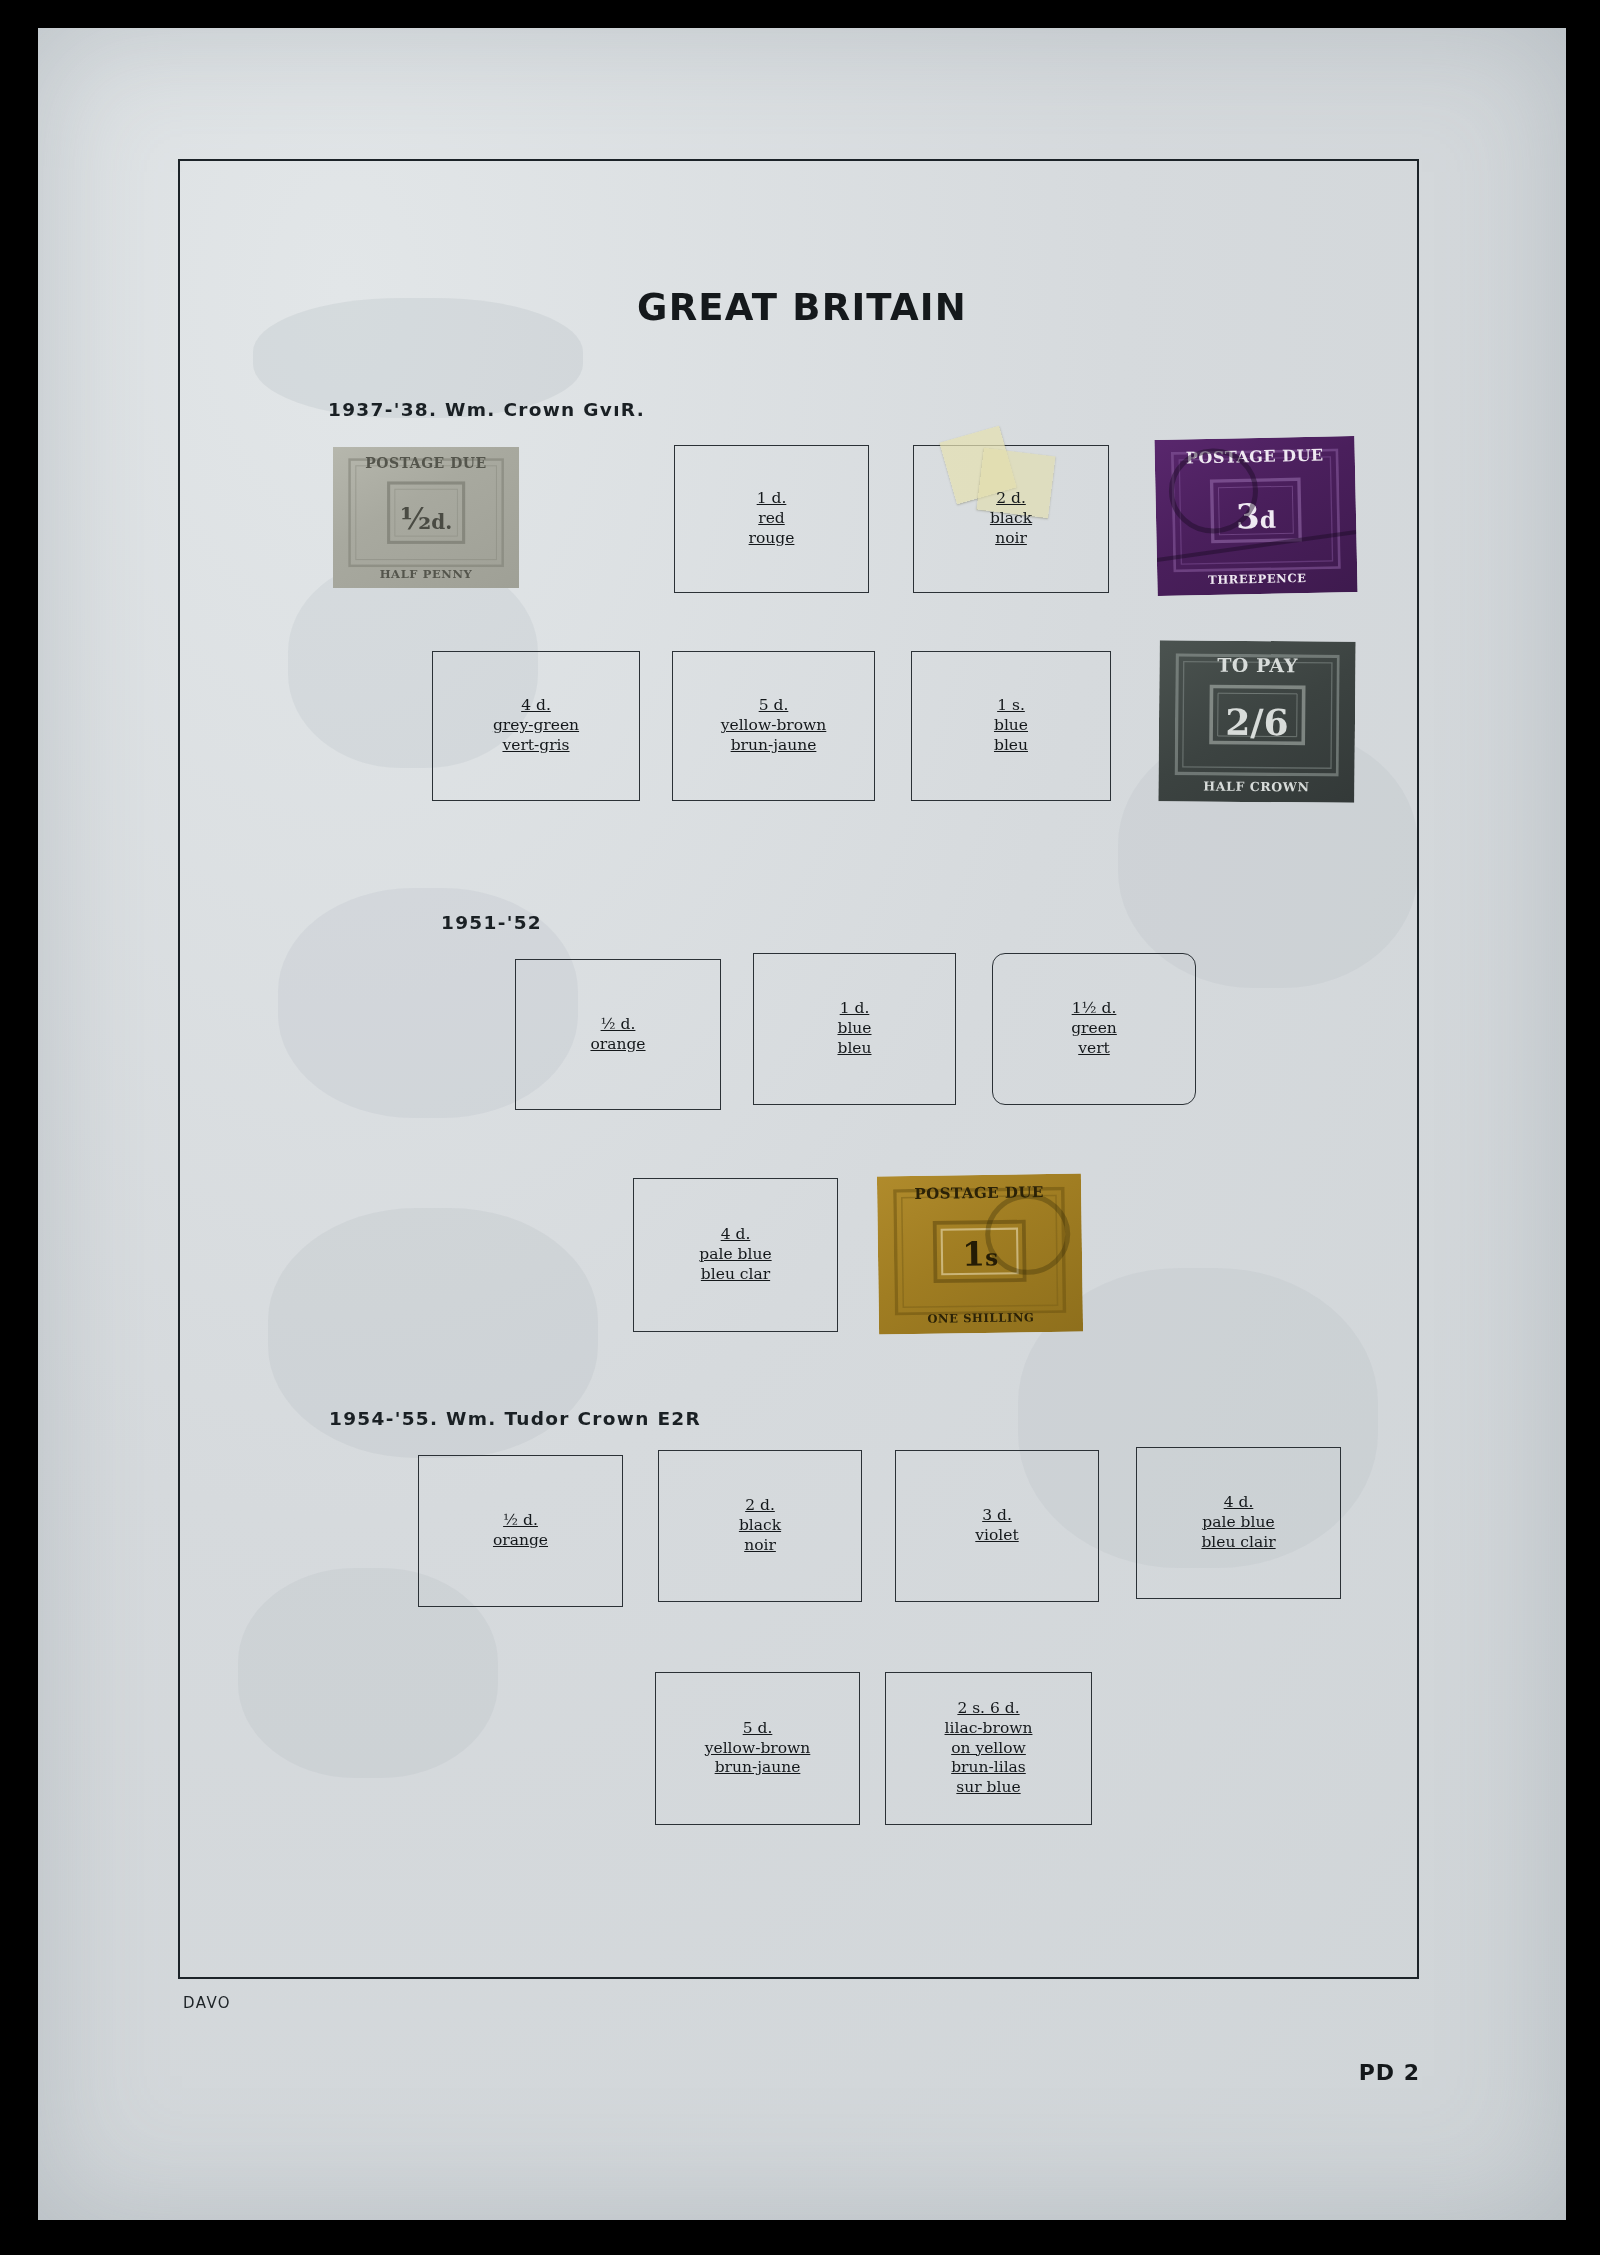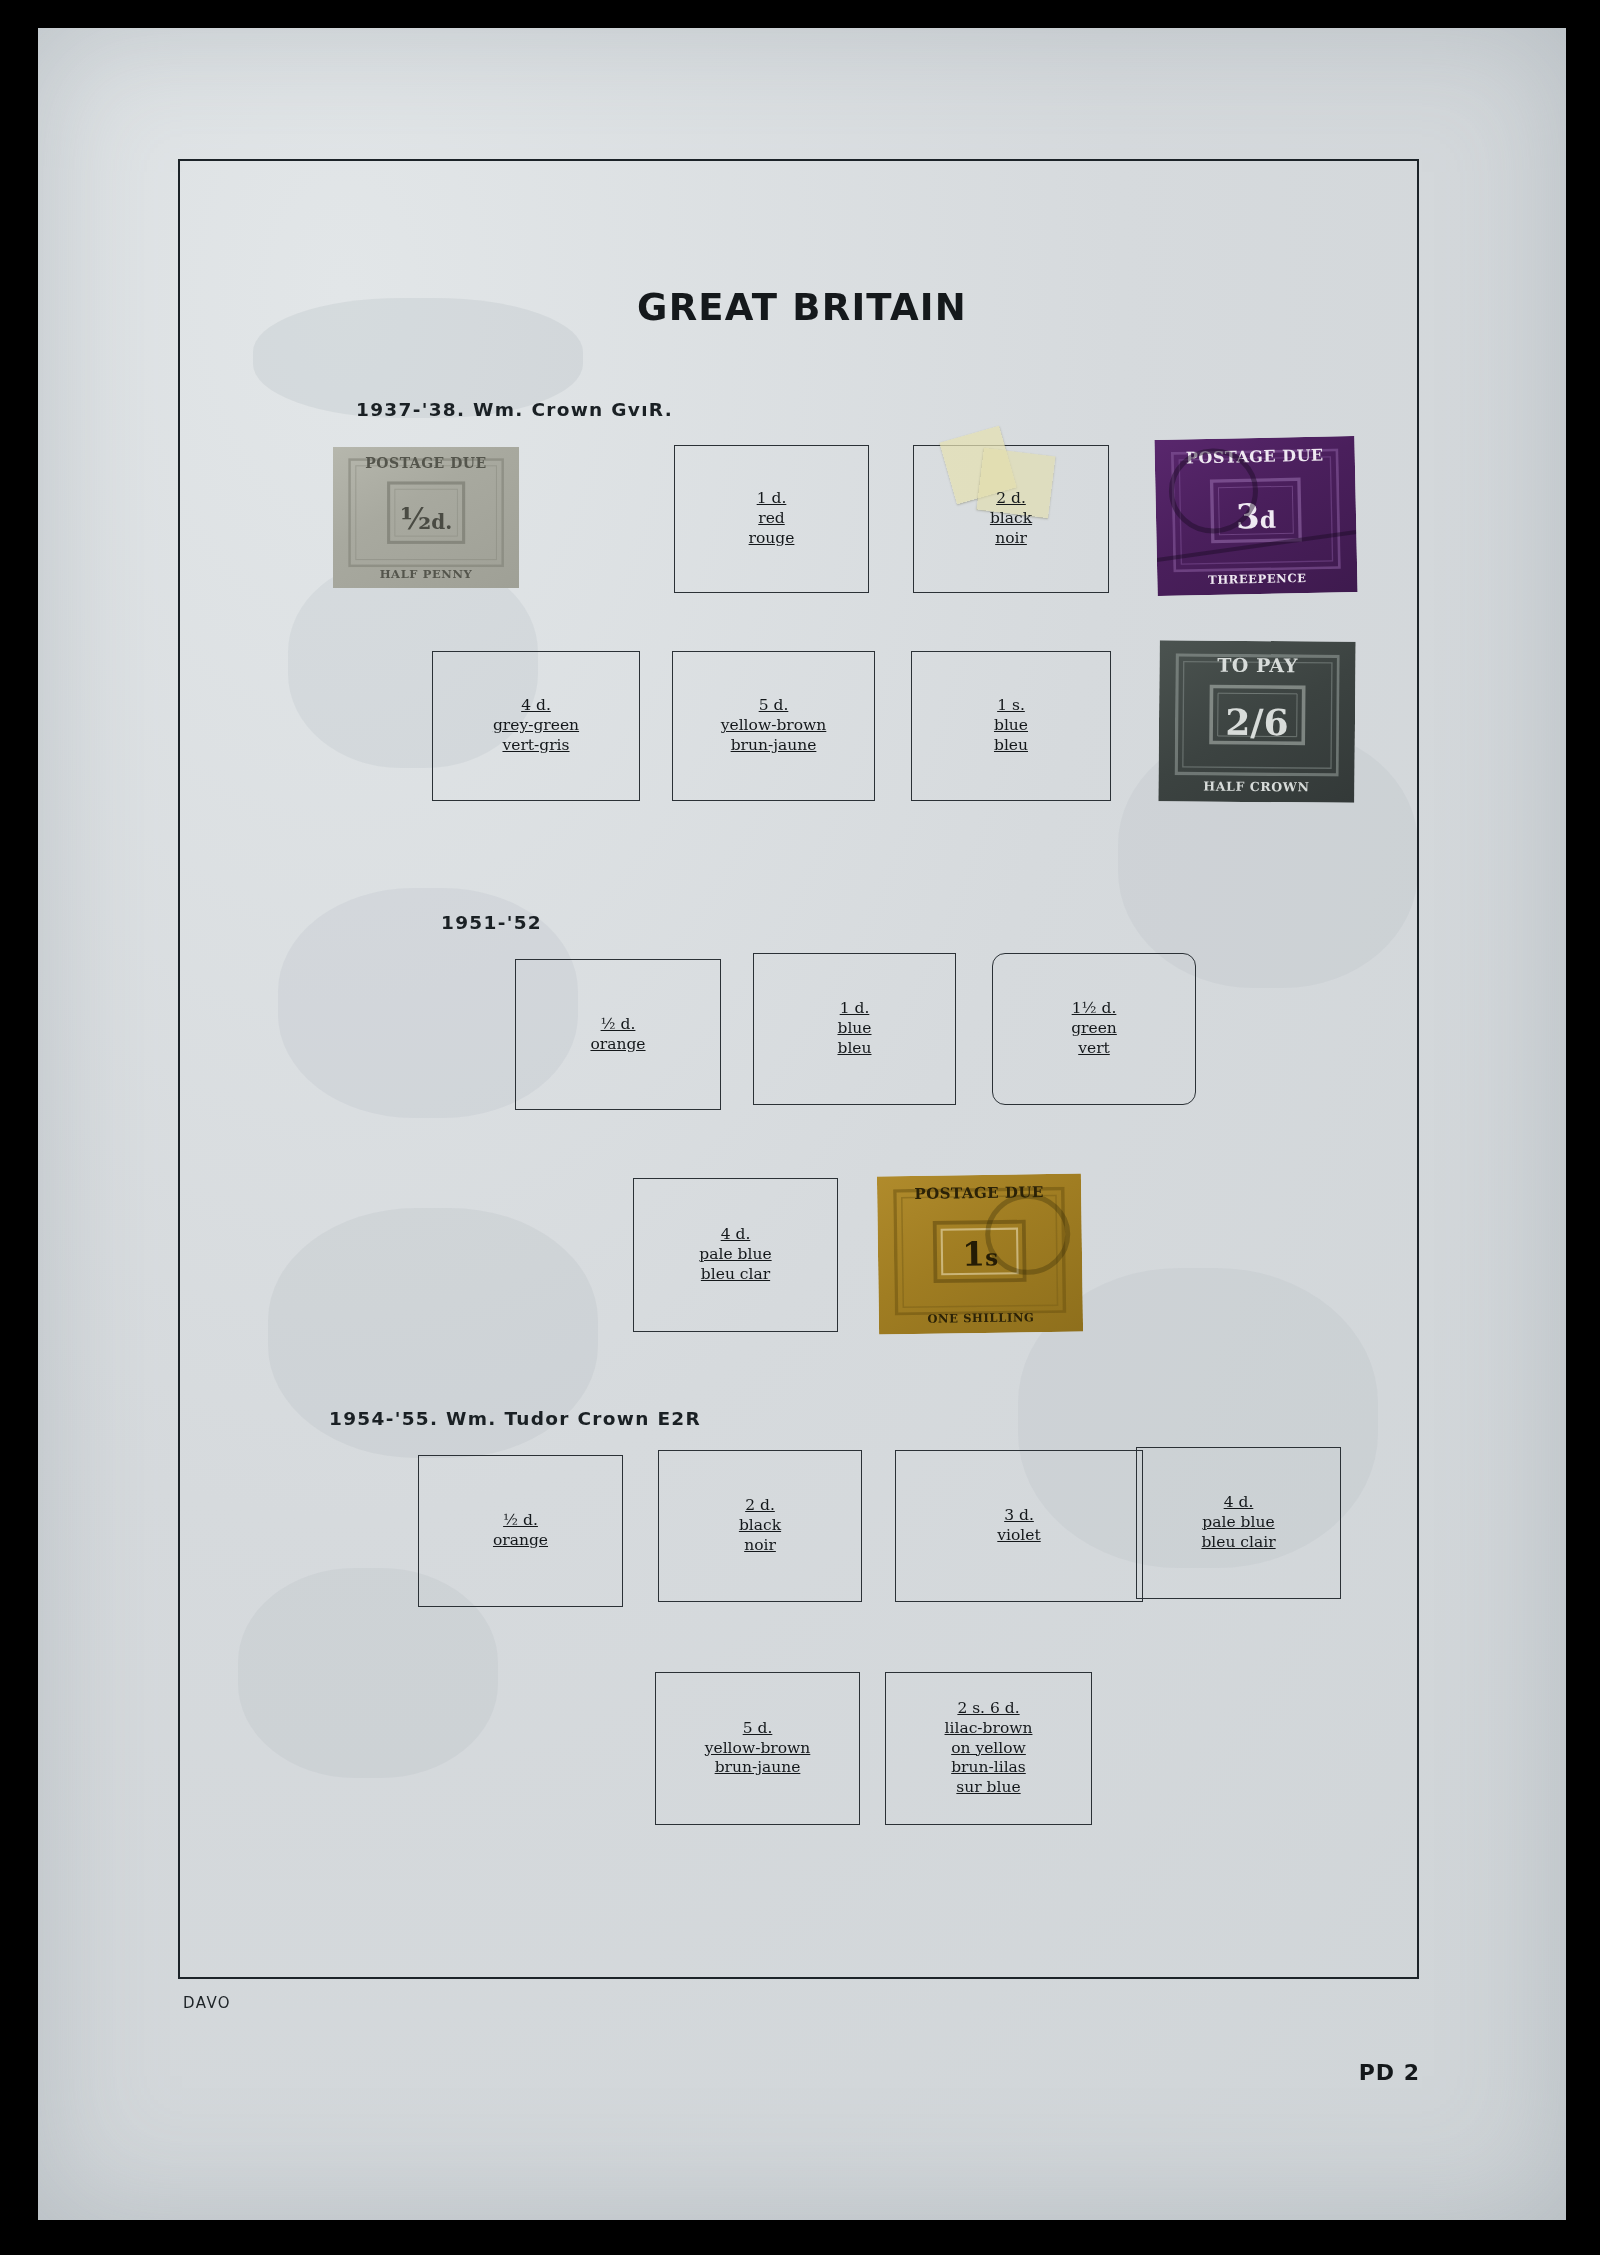"1937-'38. Wm. Crown GvıR." div.section-heading { margin-left: 28px -> none }
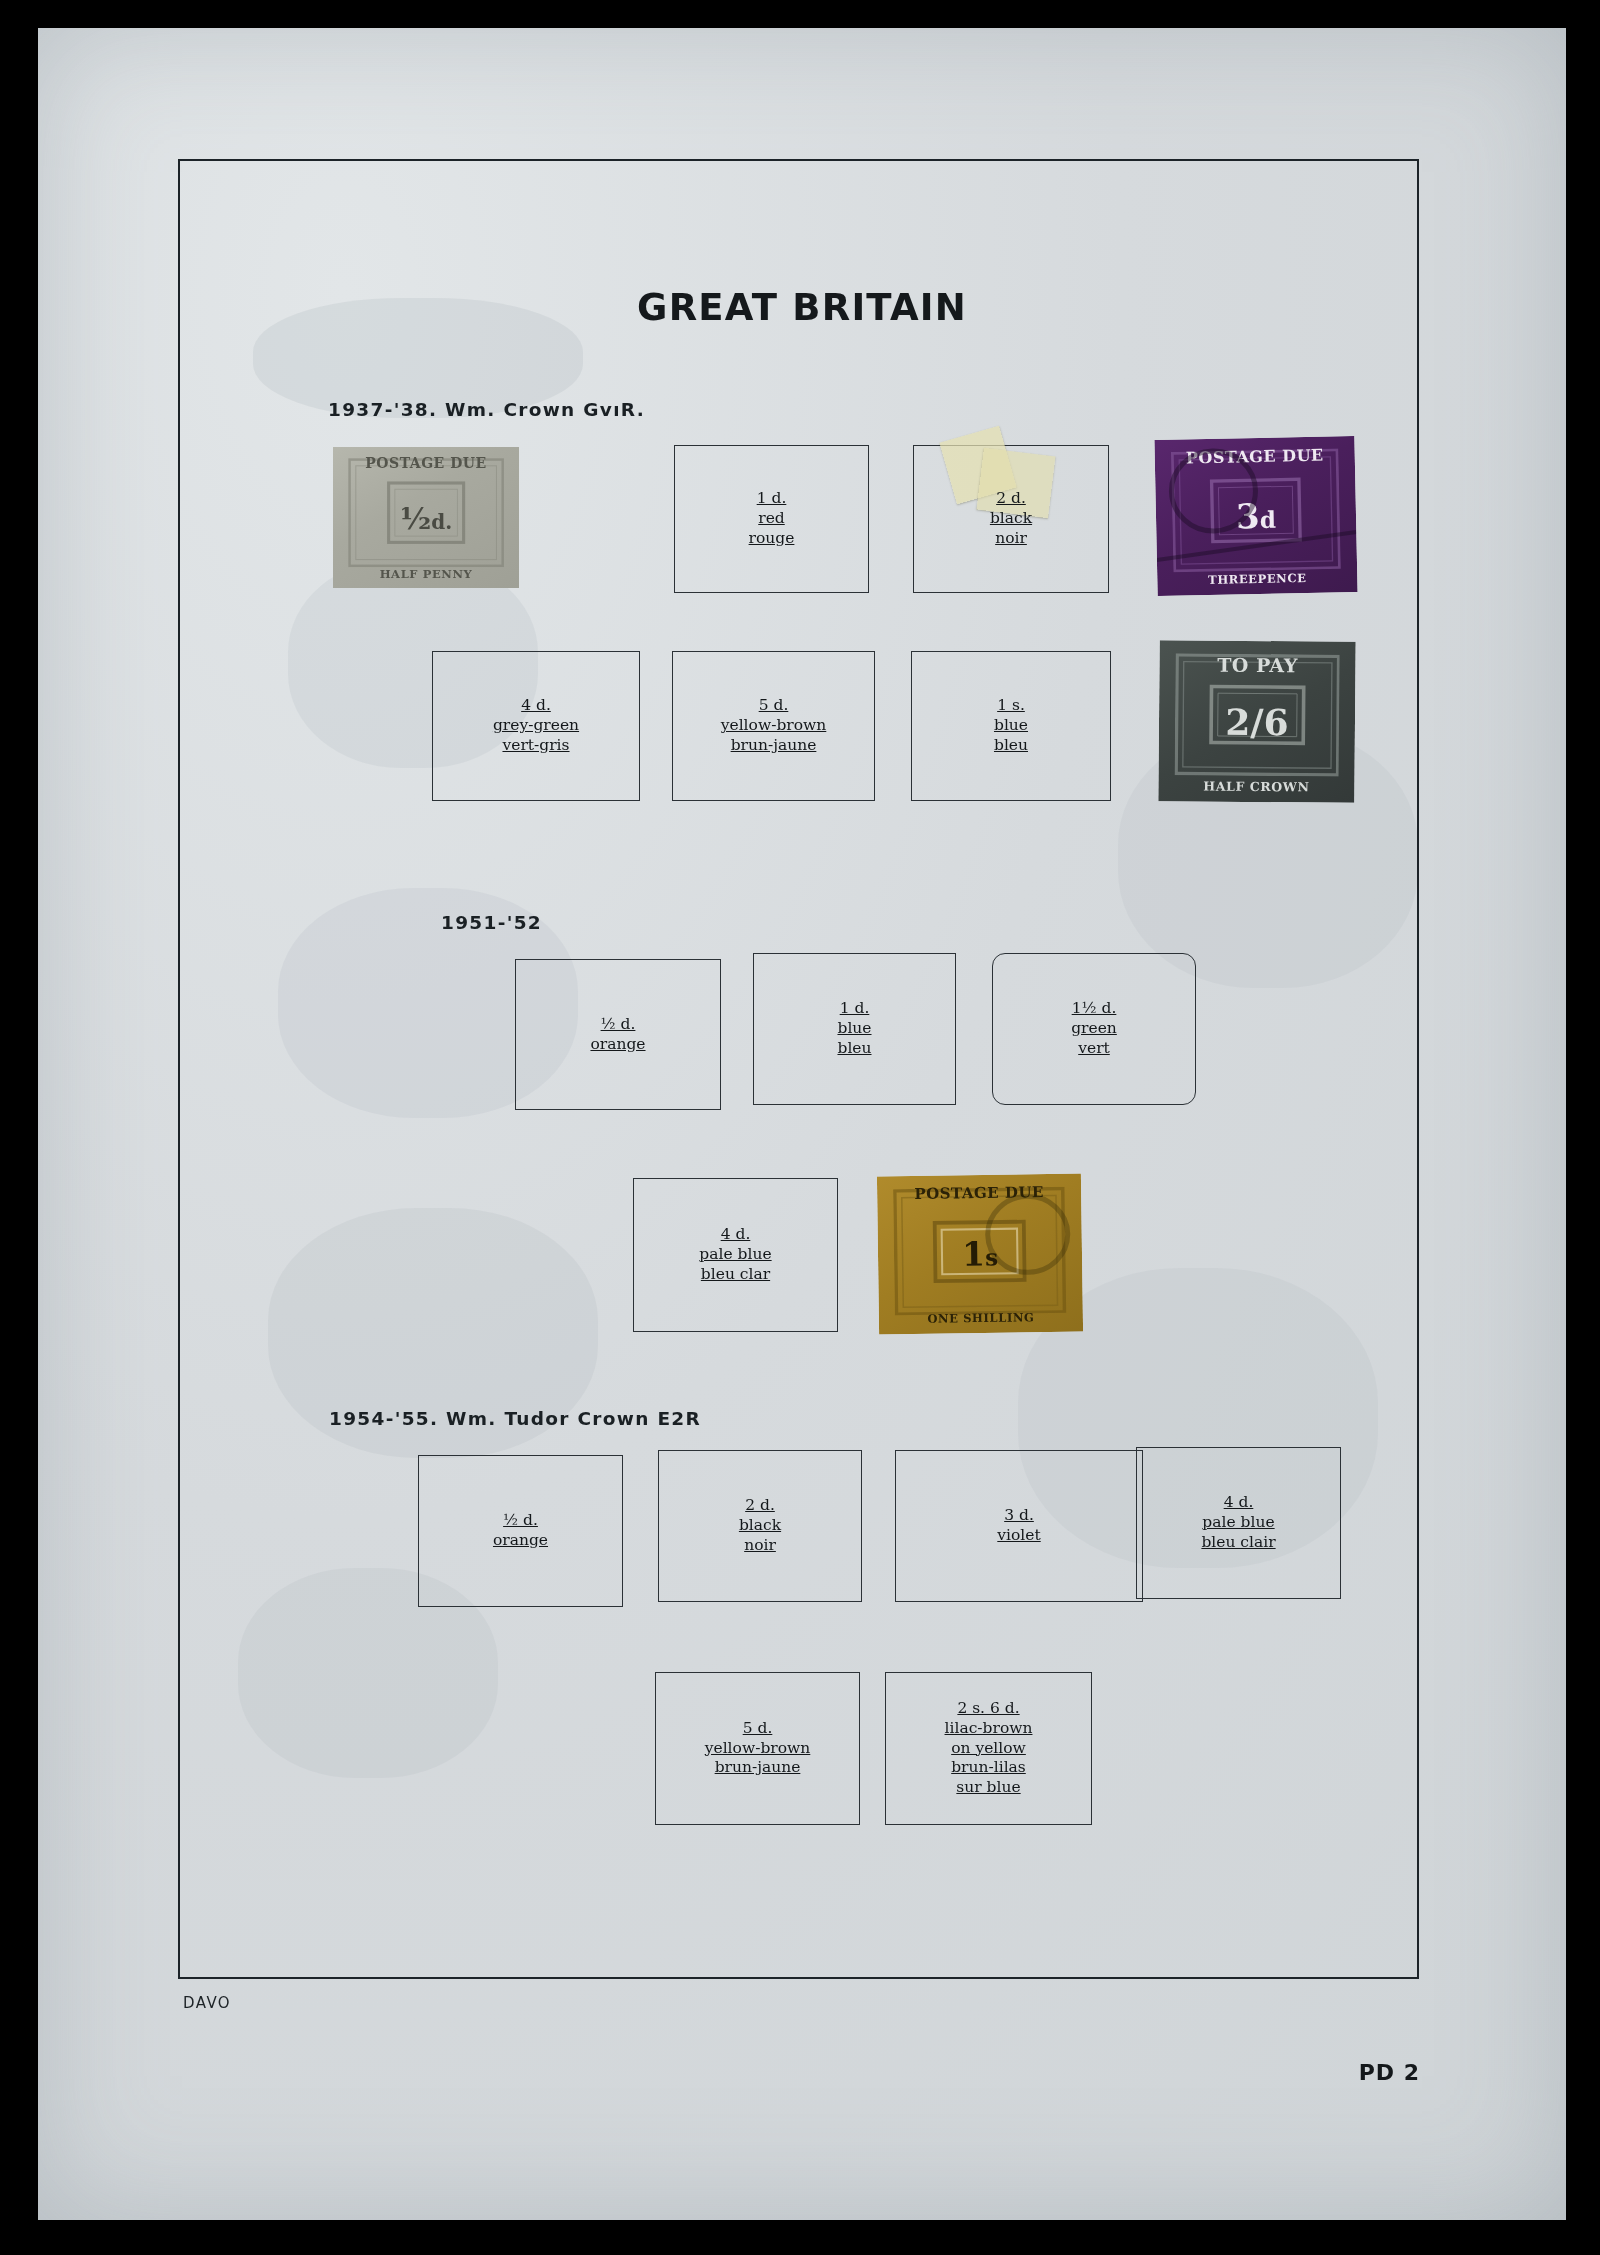"3 d." div.slot { width: 248px -> 204px }
